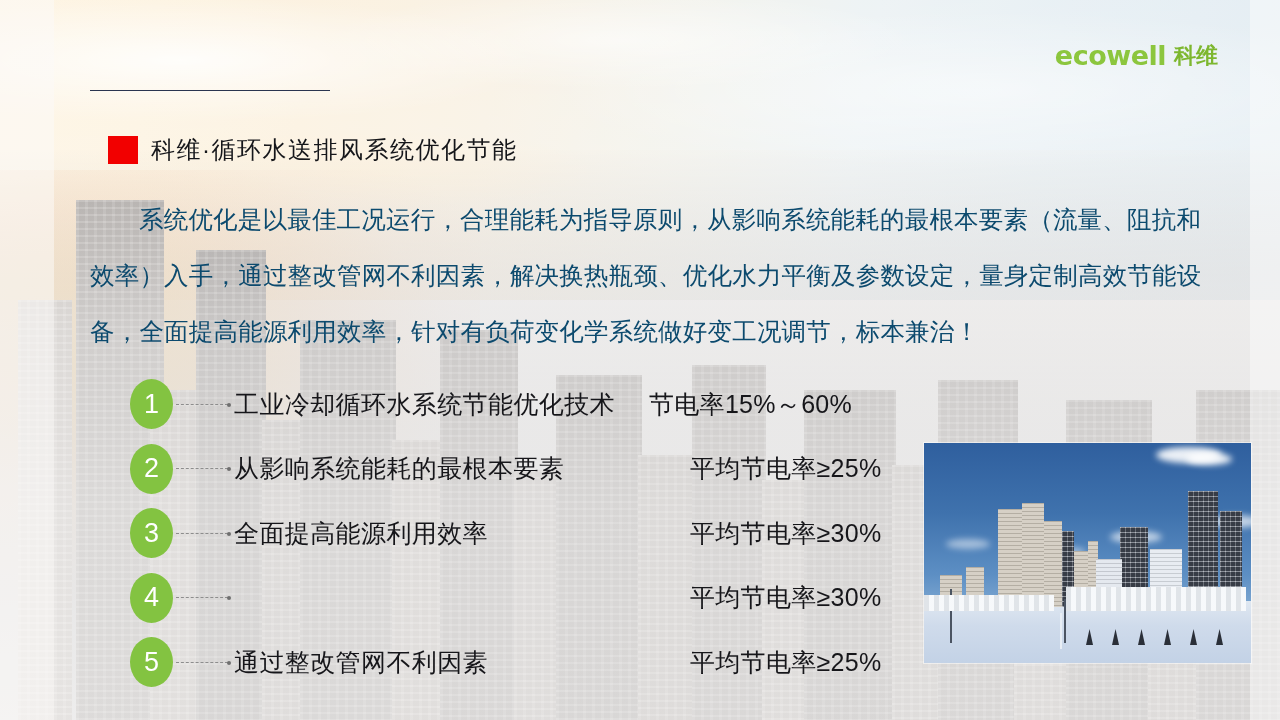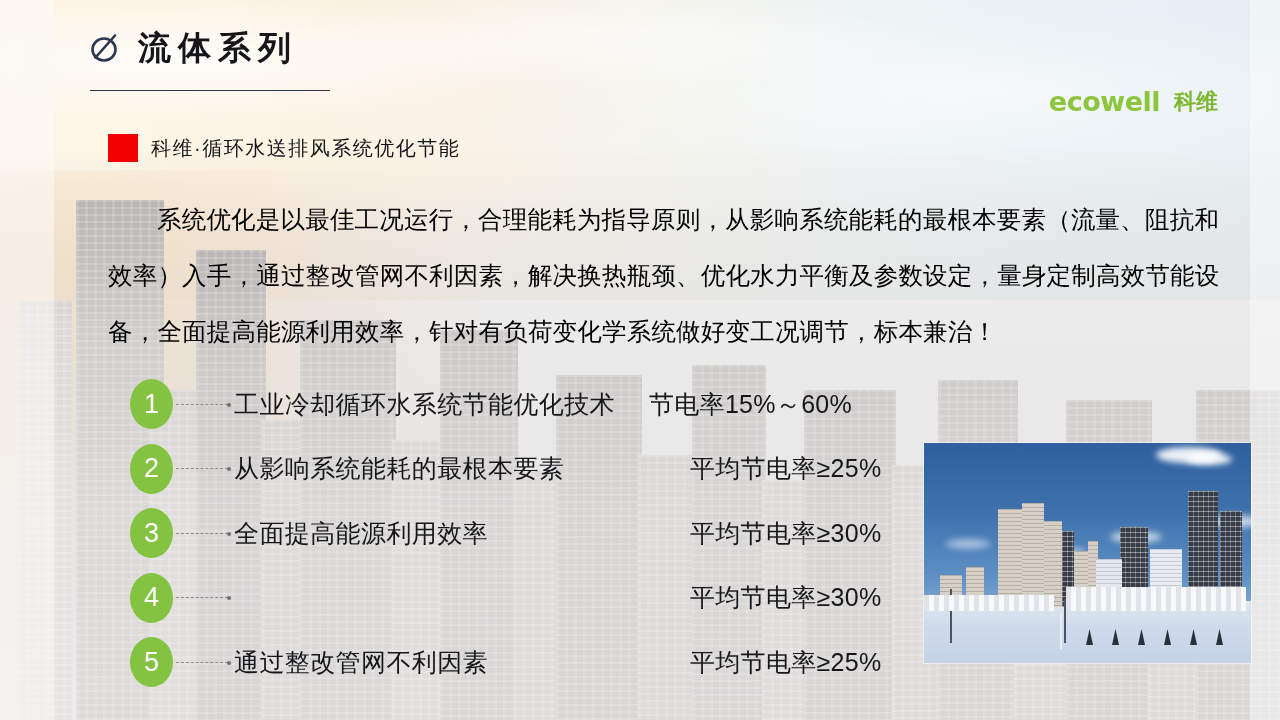"流体系列" div.title-row { html: <div> <svg> <ellipse></ellipse> <line></line> </svg> <span>流体系列</span> </div> -> none }
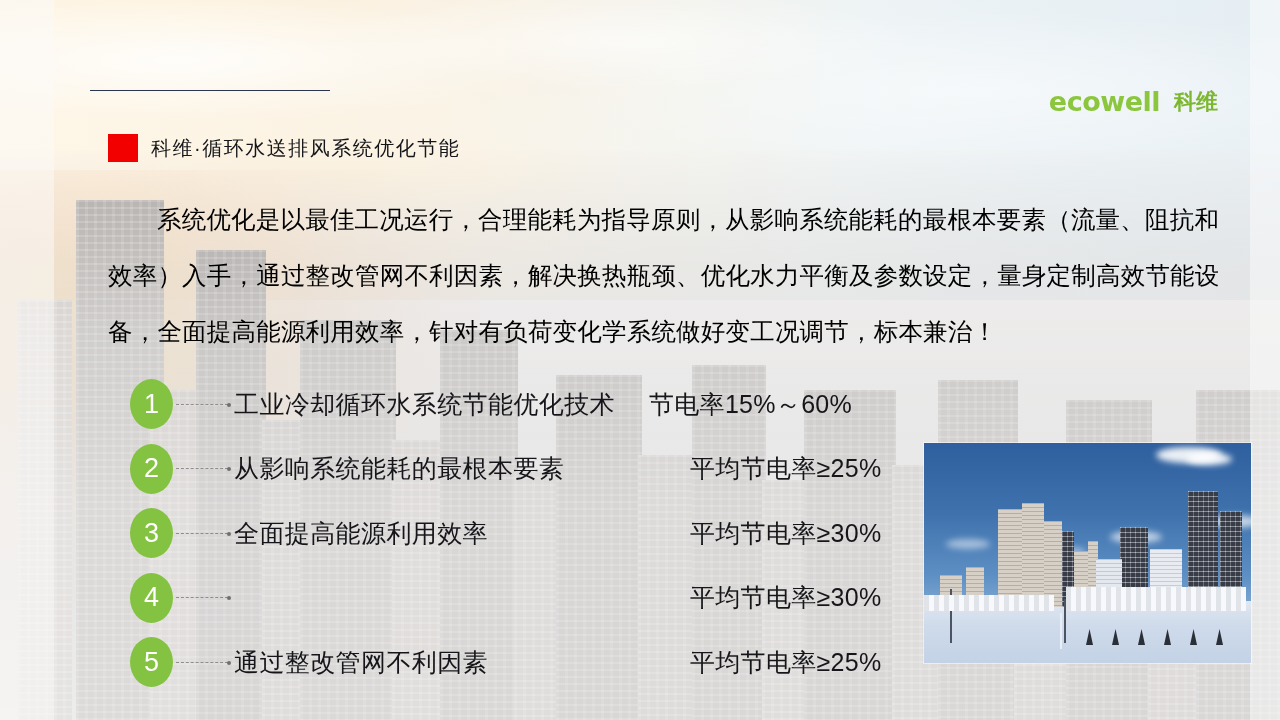"ecowell" .logo { gap: 14px -> 8px; margin-top: 46px -> none }
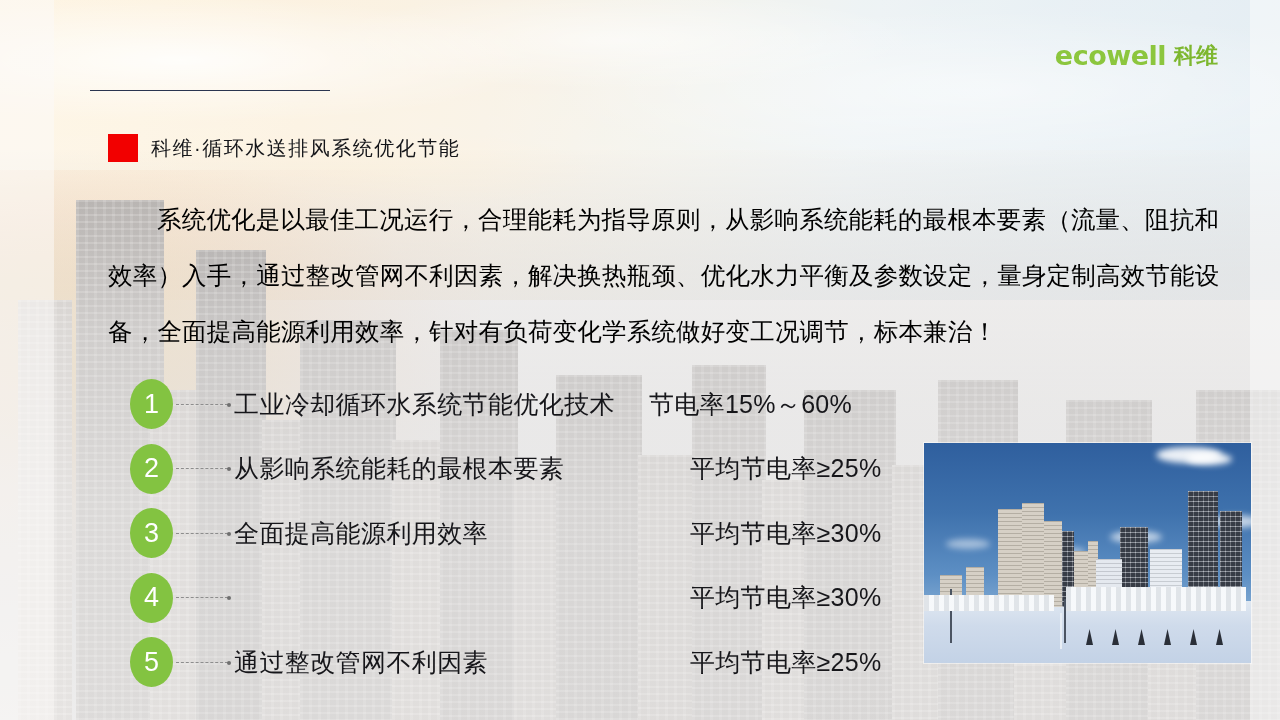"科维·循环水送排风系统优化节能" .subtitle-text { font-size: 20px -> 24px }
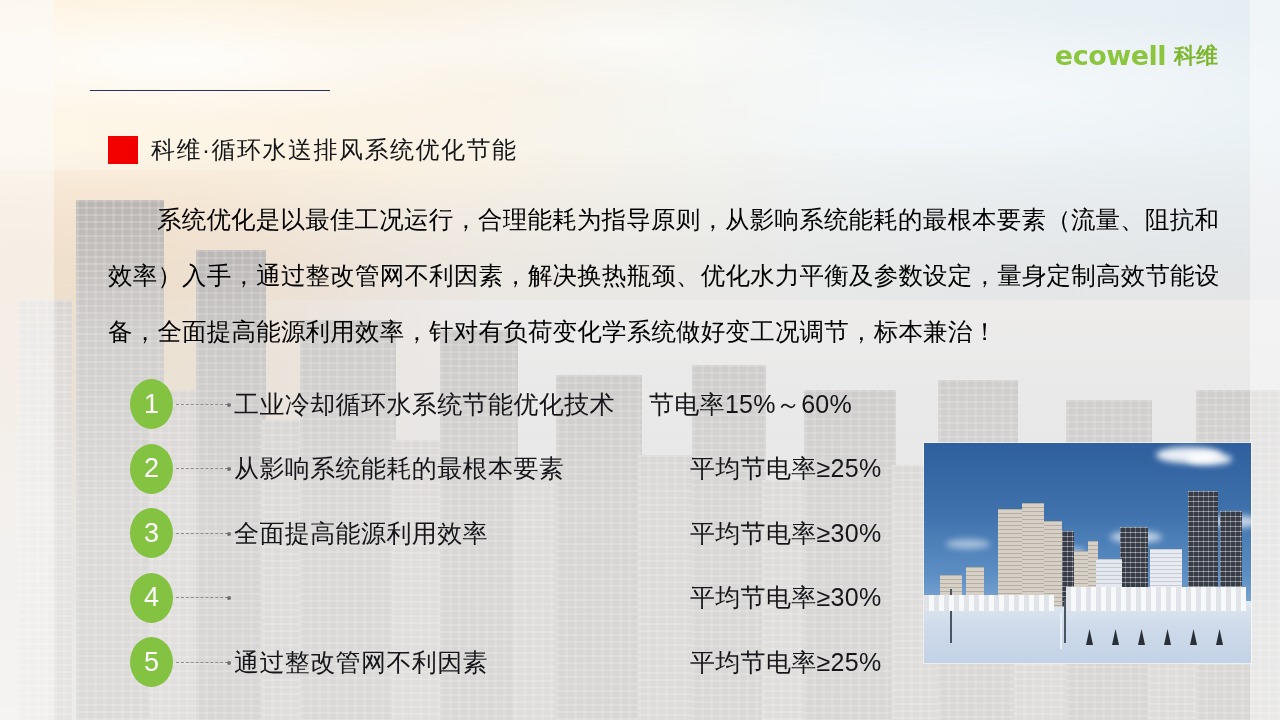"系统优化是以最佳工况运行，合理能耗为指导原则，从影响系统能耗的最根本要素（流量、" .para { color: #000000 -> #0c4a6e; left: 108px -> 90px }
